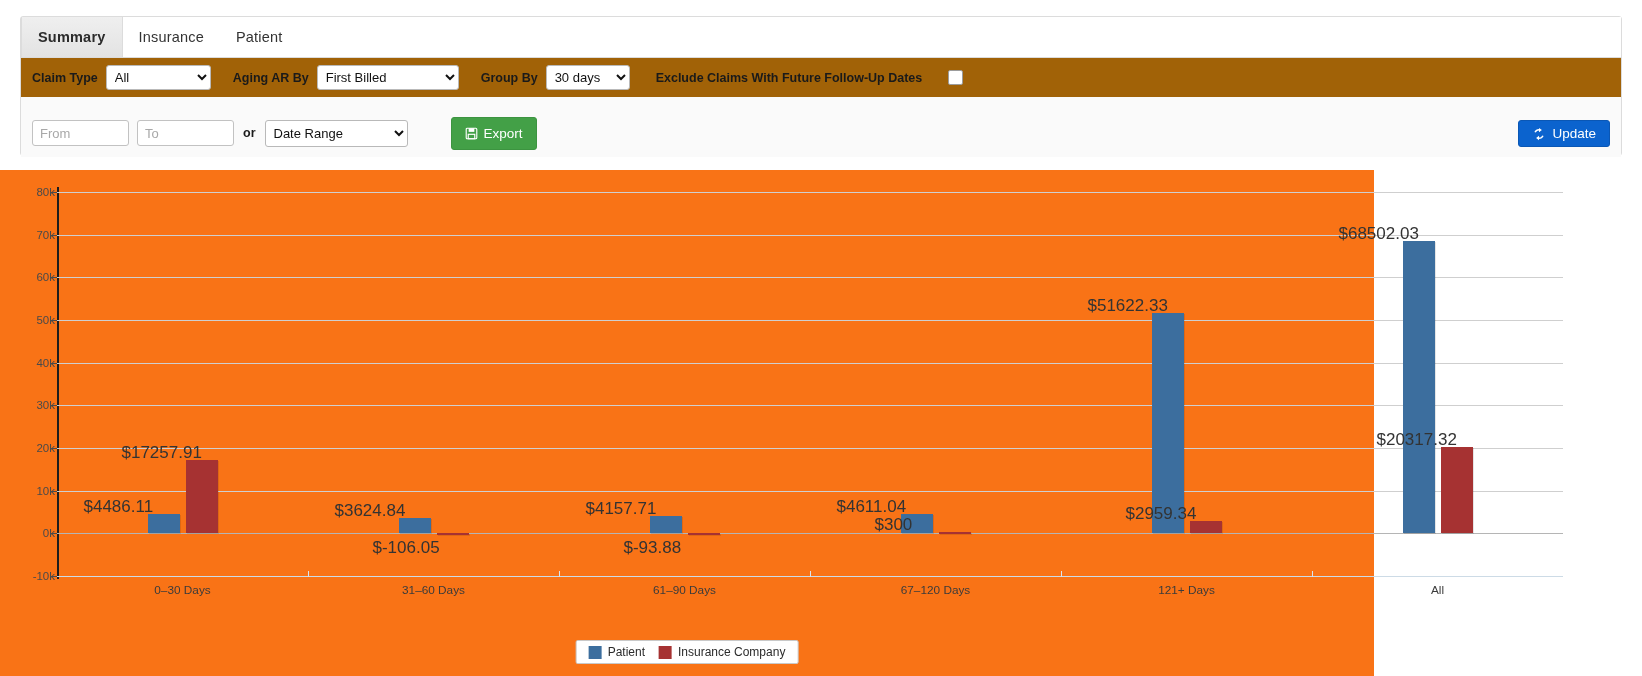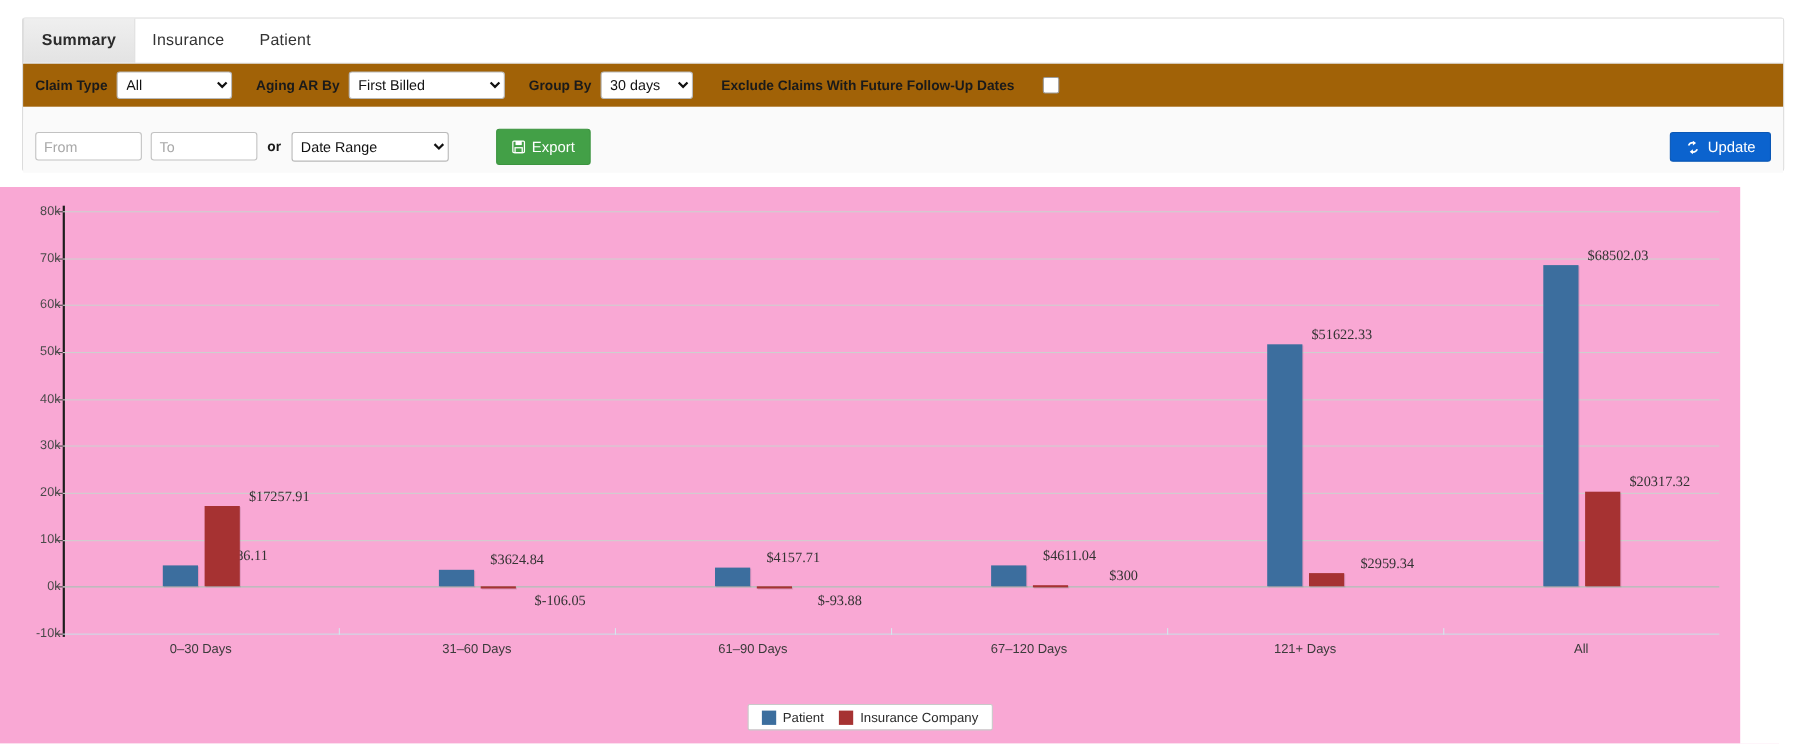"80k" .chart { background: #f9a8d4 -> #f97316; width: 1582px -> 1374px }
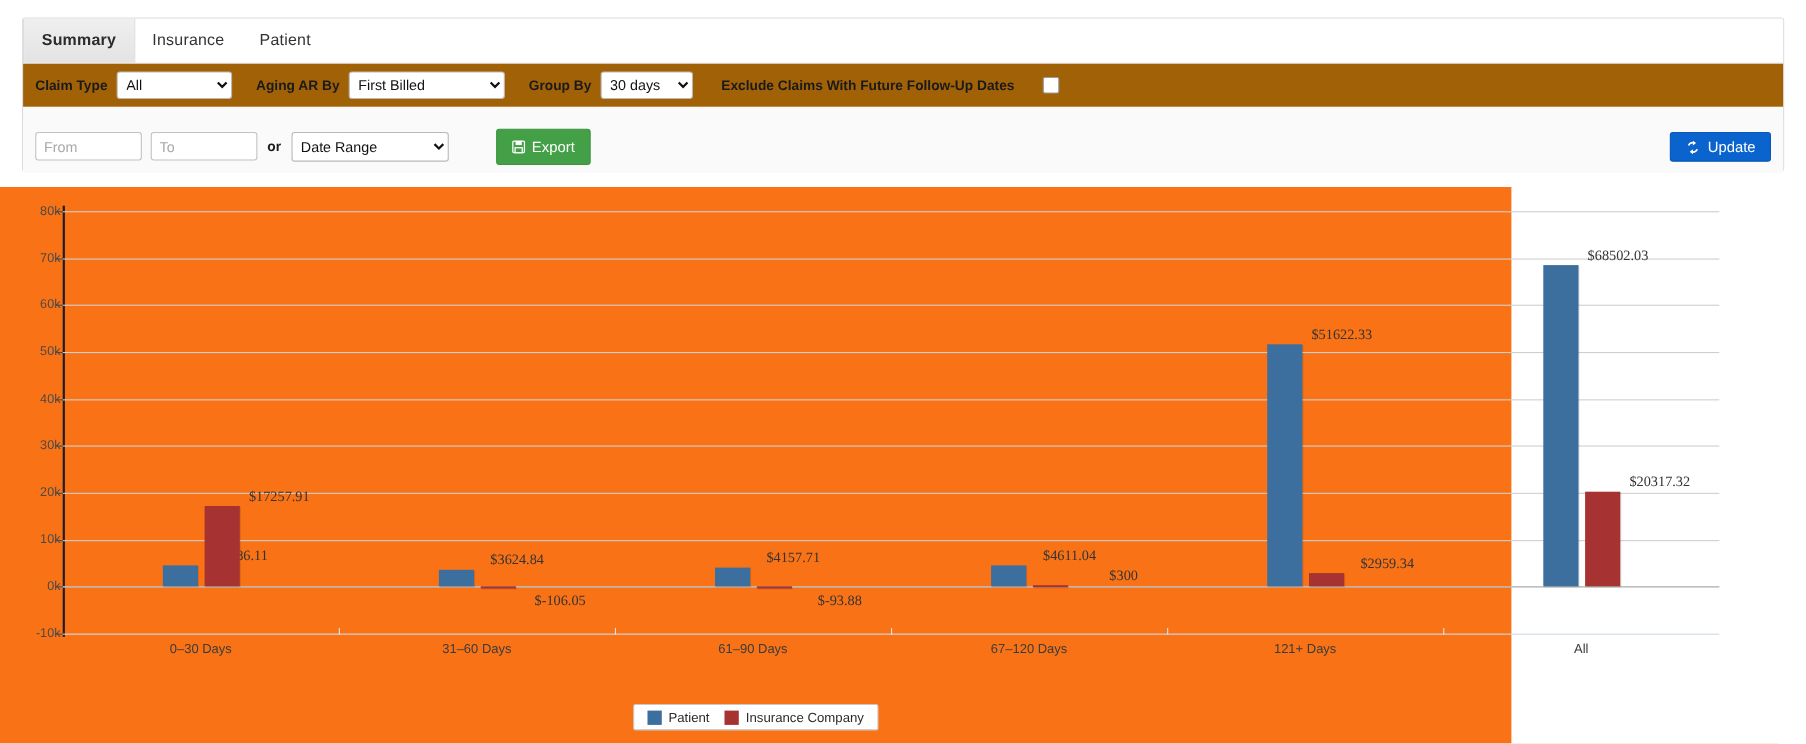"$68502.03" .bar-label { font-family: Liberation Serif, serif -> Liberation Sans, sans-serif; font-size: 13px -> 17px; text-align: right -> left }
